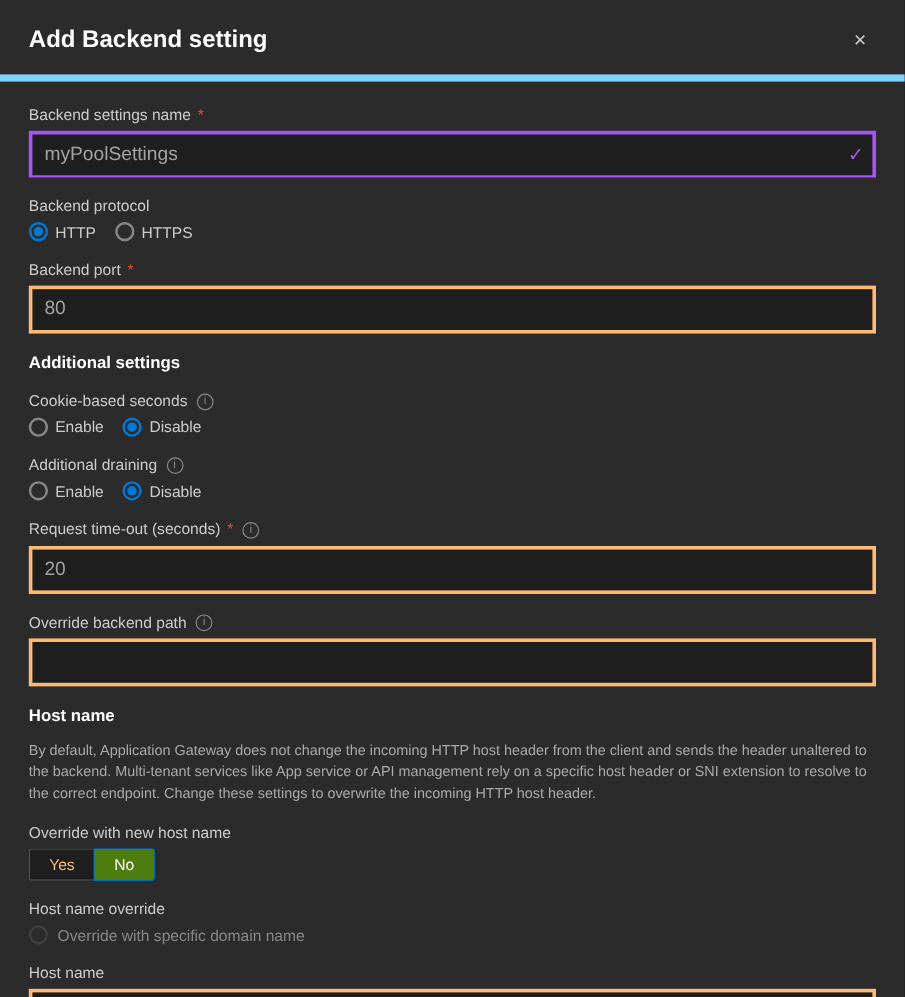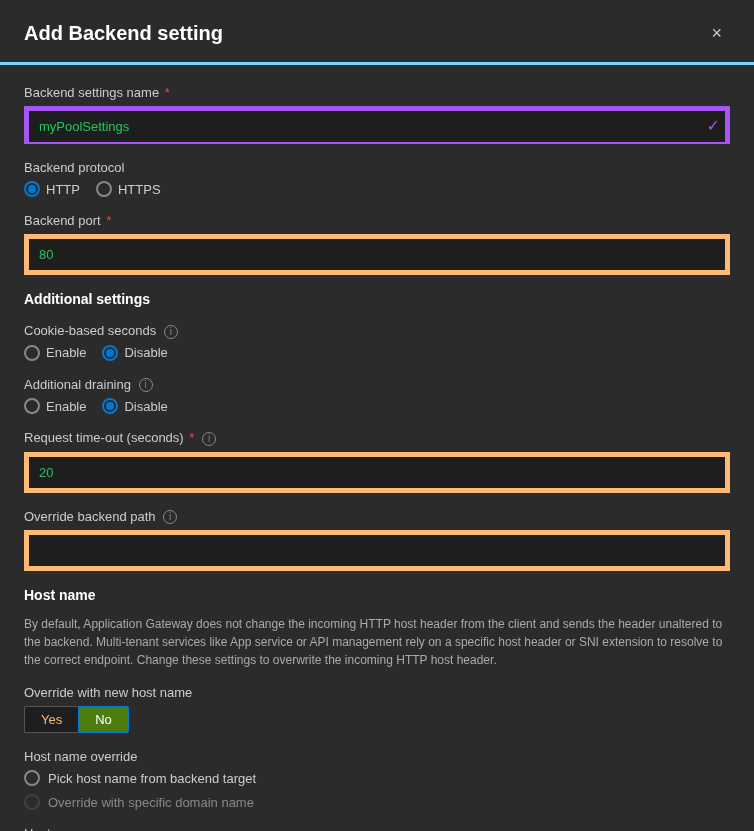"Add Backend setting" .panel-header { border-bottom: 3px solid #7dd3fc -> 6px solid #7dd3fc }
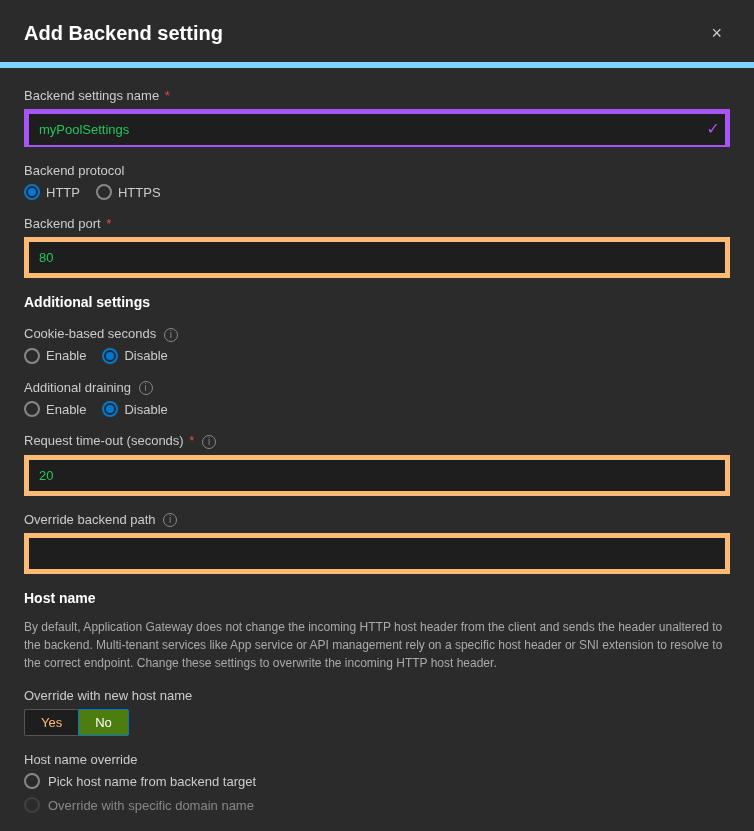"myPoolSettings" .form-input { border: 5px solid #fdba74 -> 3px solid #fdba74; color: #22c55e -> #a3a3a3; font-size: 13px -> 16px }
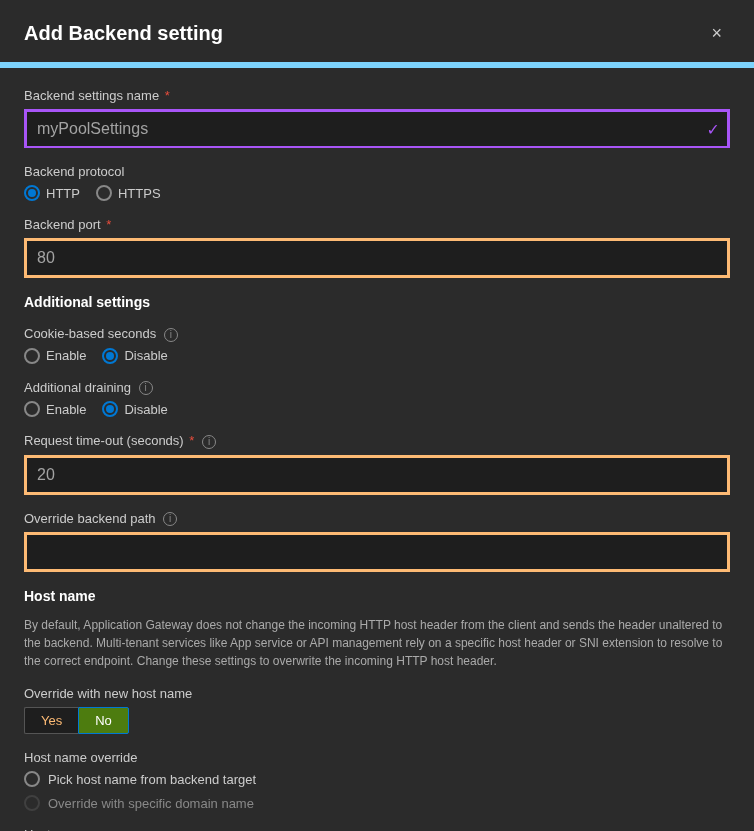"Pick host name from backend" div.radio-stacked-item { html: <div> <div></div> <label>Pick host name from backend target</label> </div> -> none }
